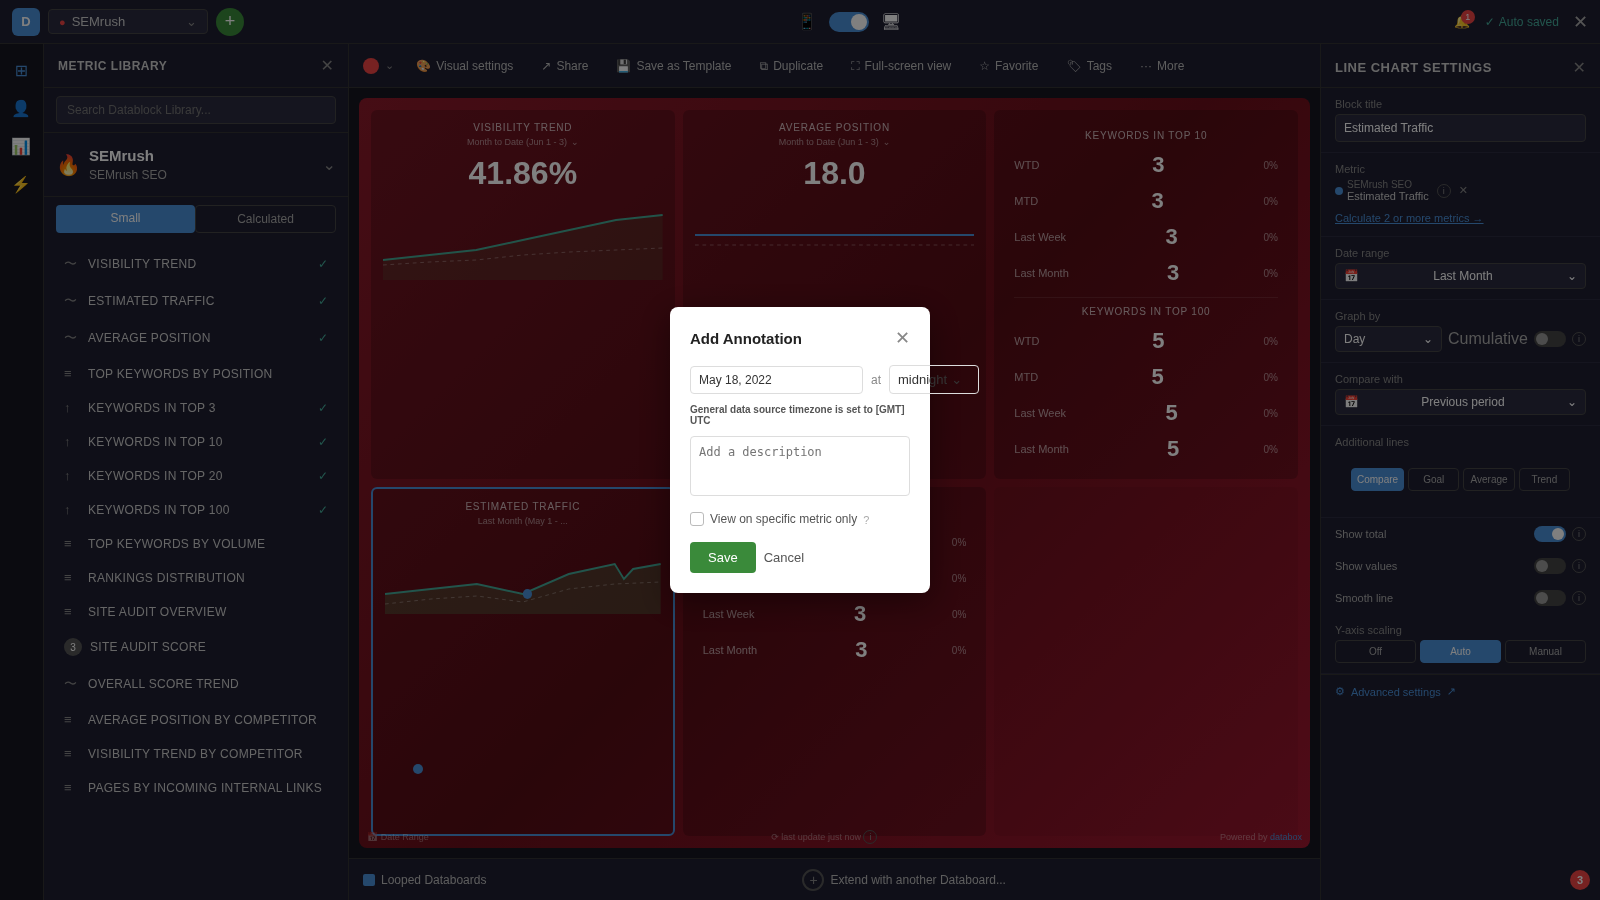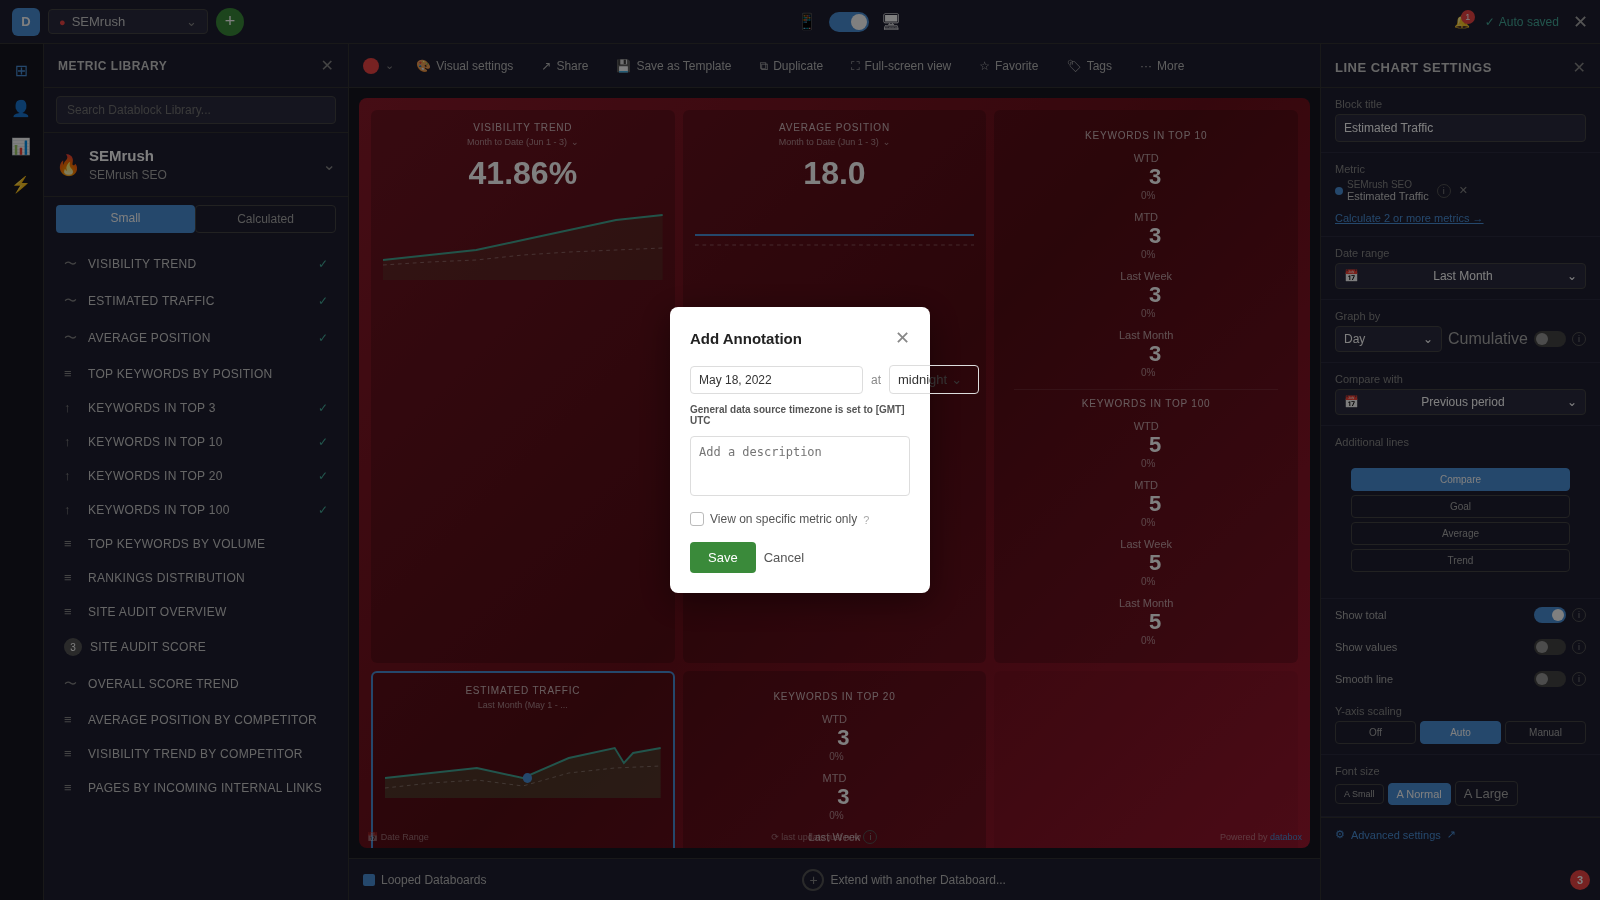"WTD" .kw-row { flex-direction: column -> none }
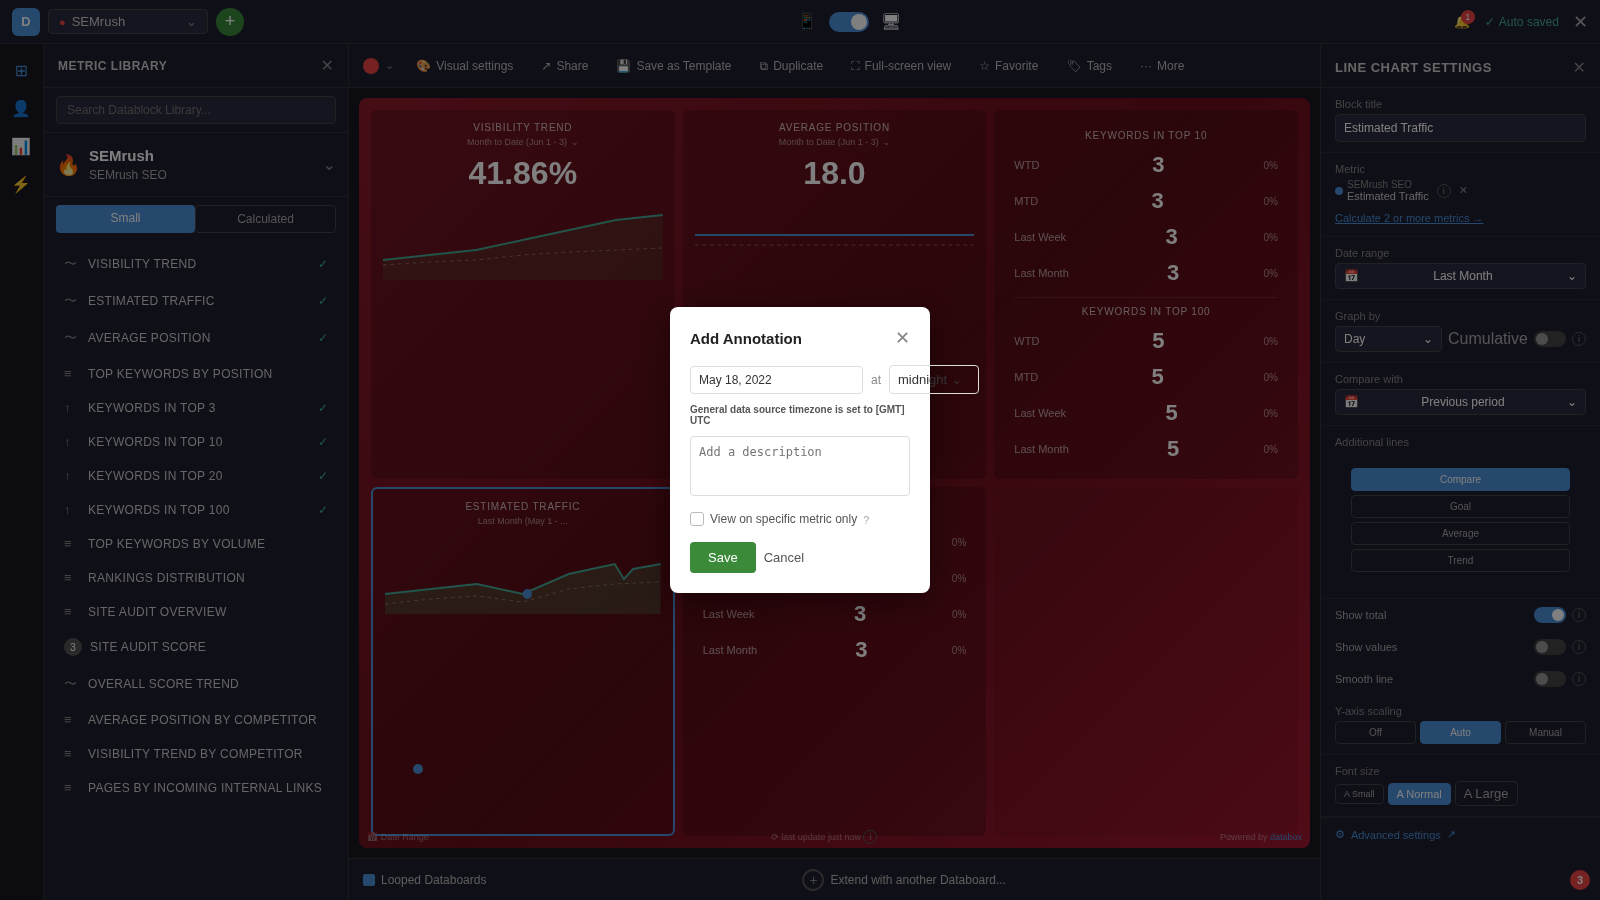"Compare" div.rs-btn-row { flex-direction: column -> none }
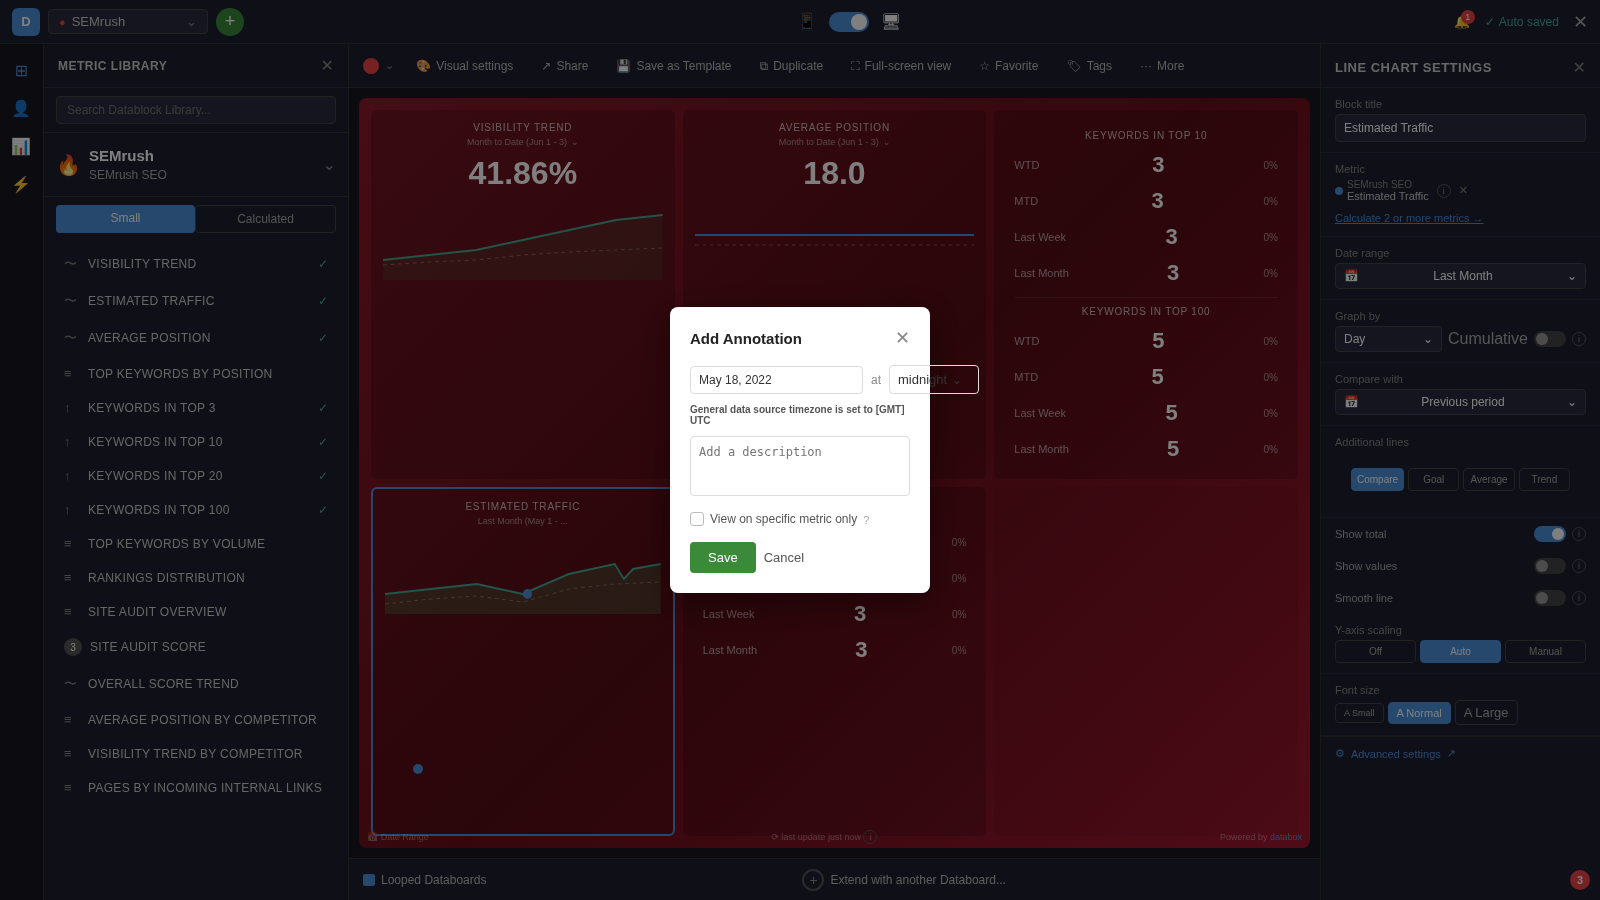"Font size" div.rs-row { html: <div> <div>Font size</div> <div> <button>A Small</button> <button>A Normal</button> <button>A Large</button> </div> </div> -> none }
